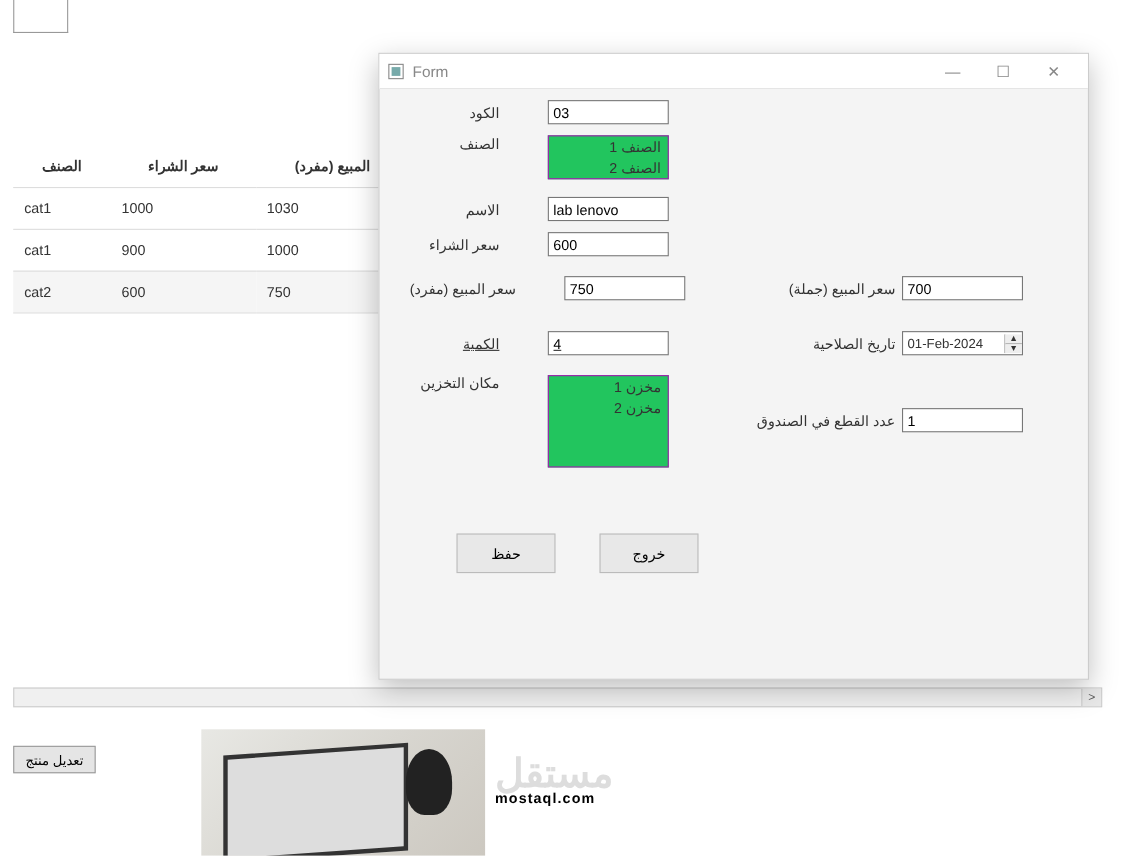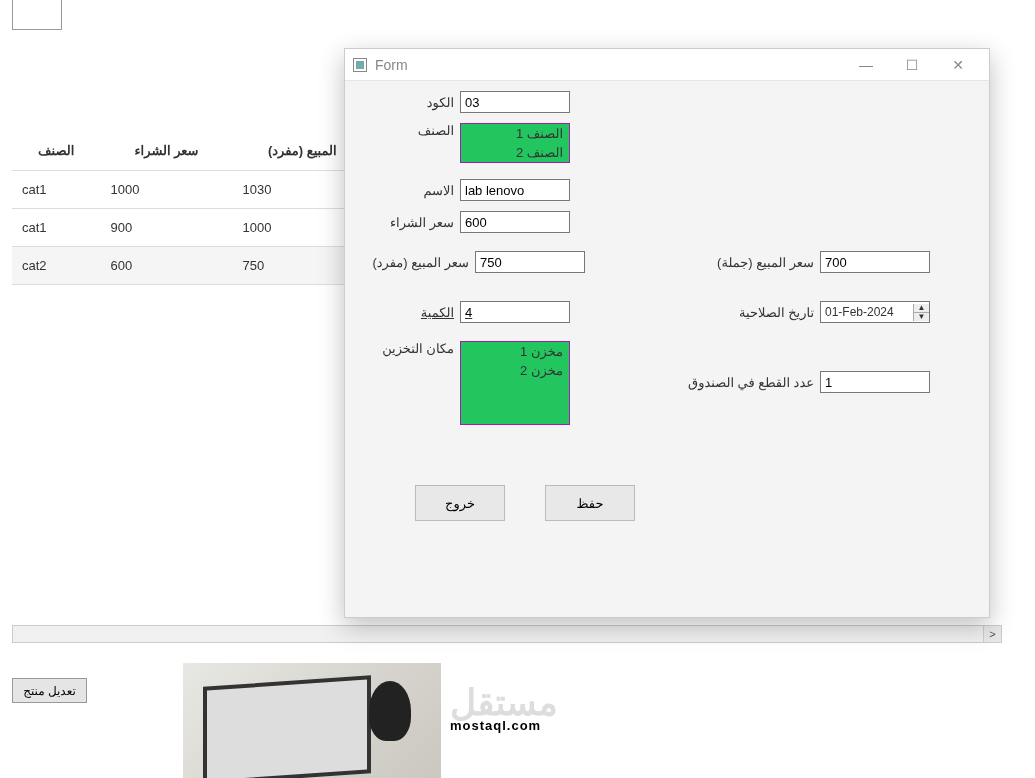"الكود" .row { gap: none -> 38px }
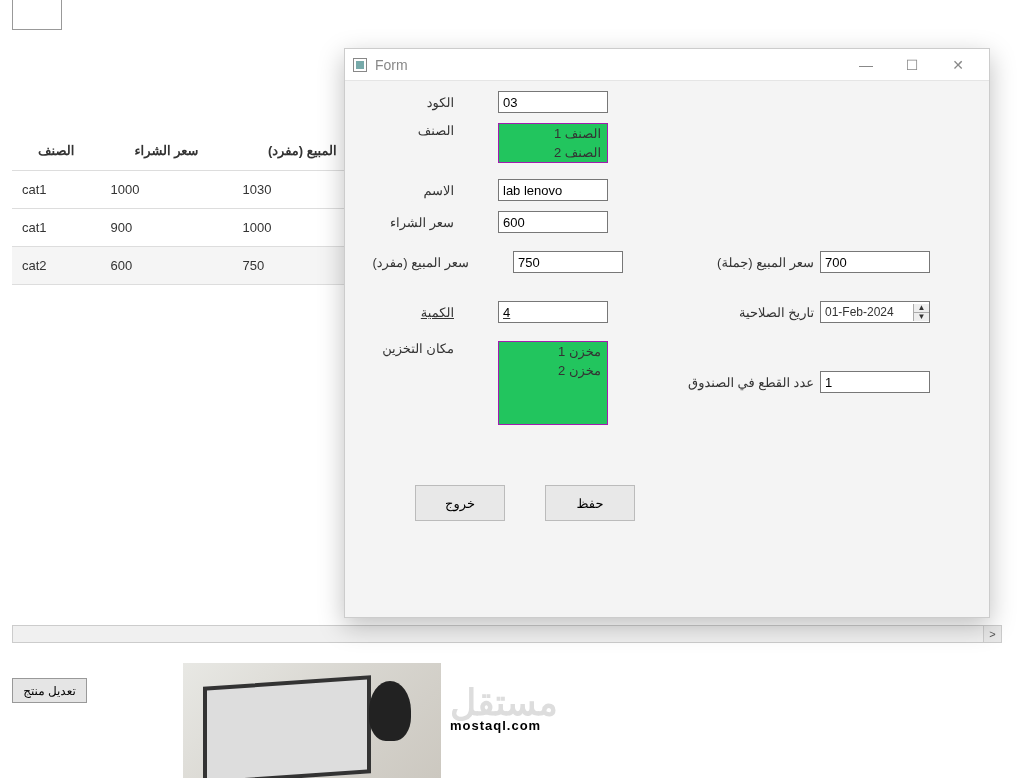"خروج" button.dlgbtn { order: before "حفظ" -> after "حفظ" }
